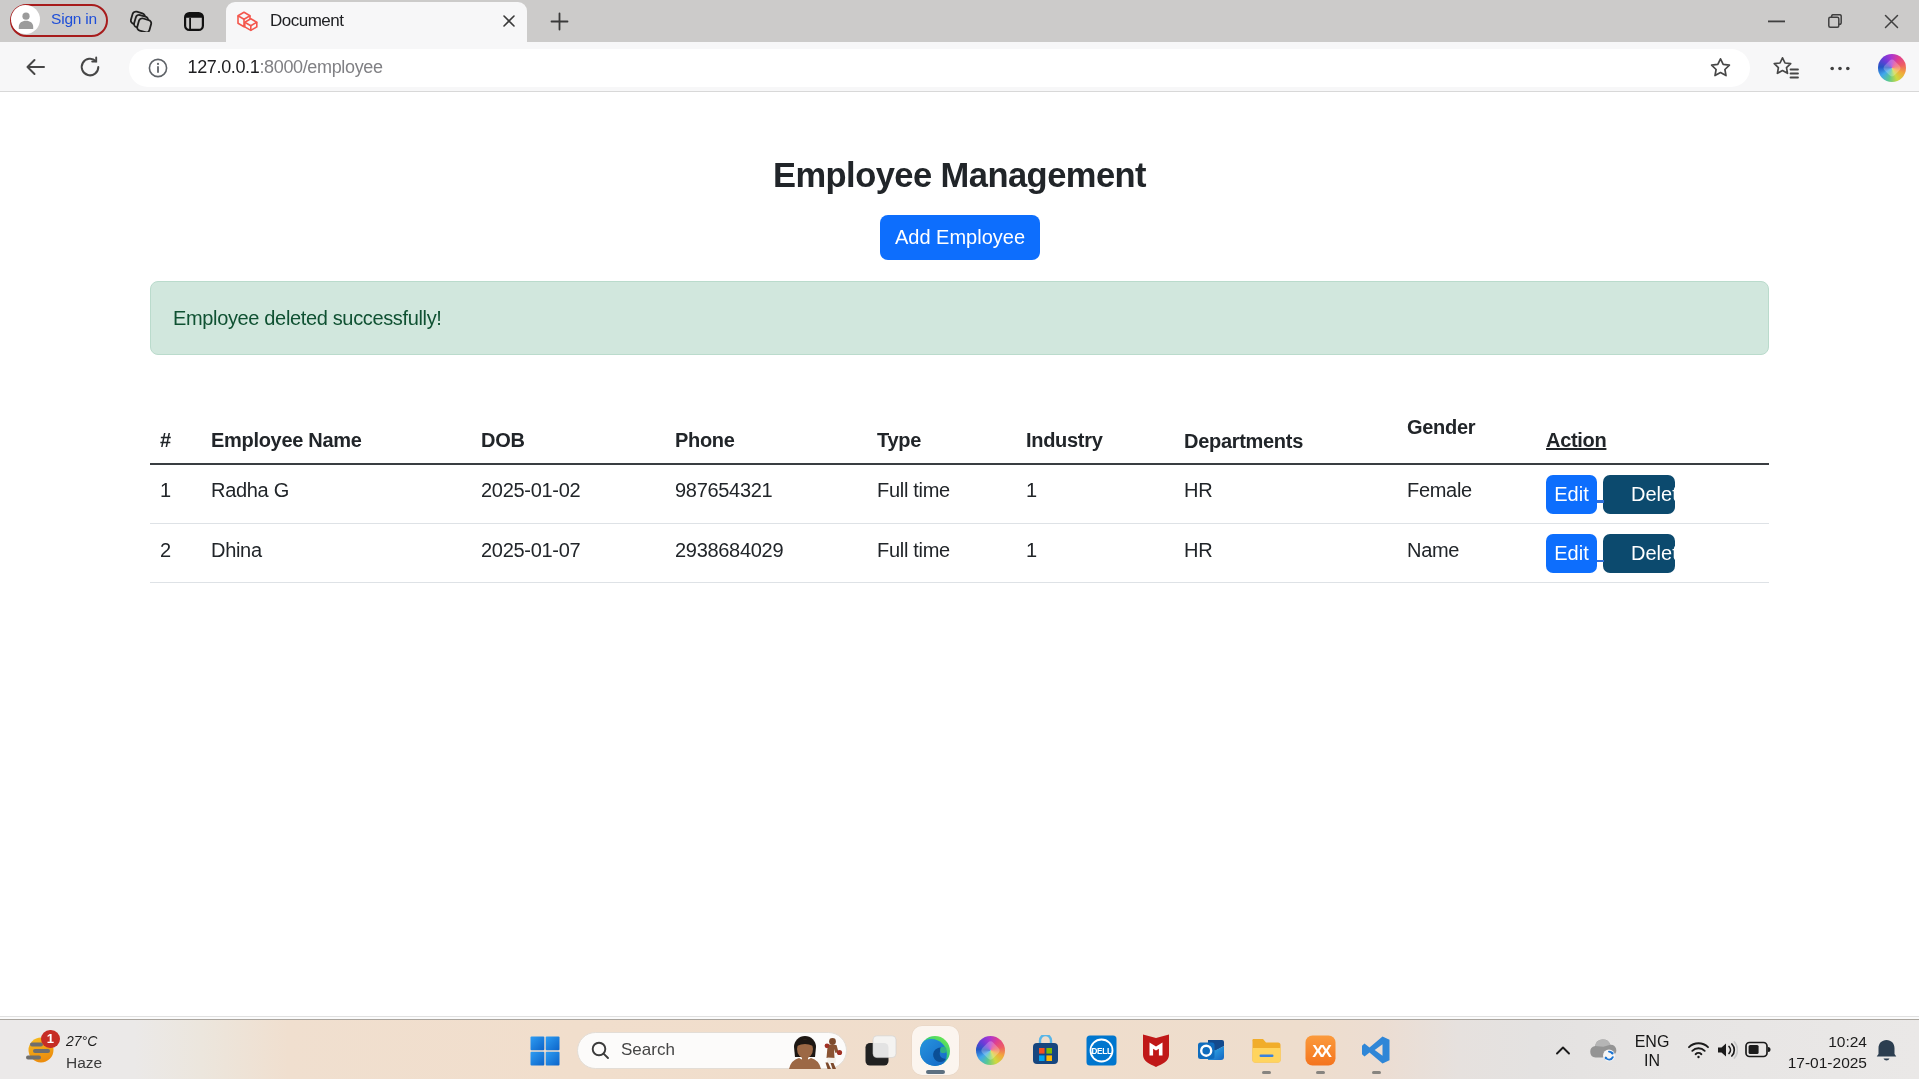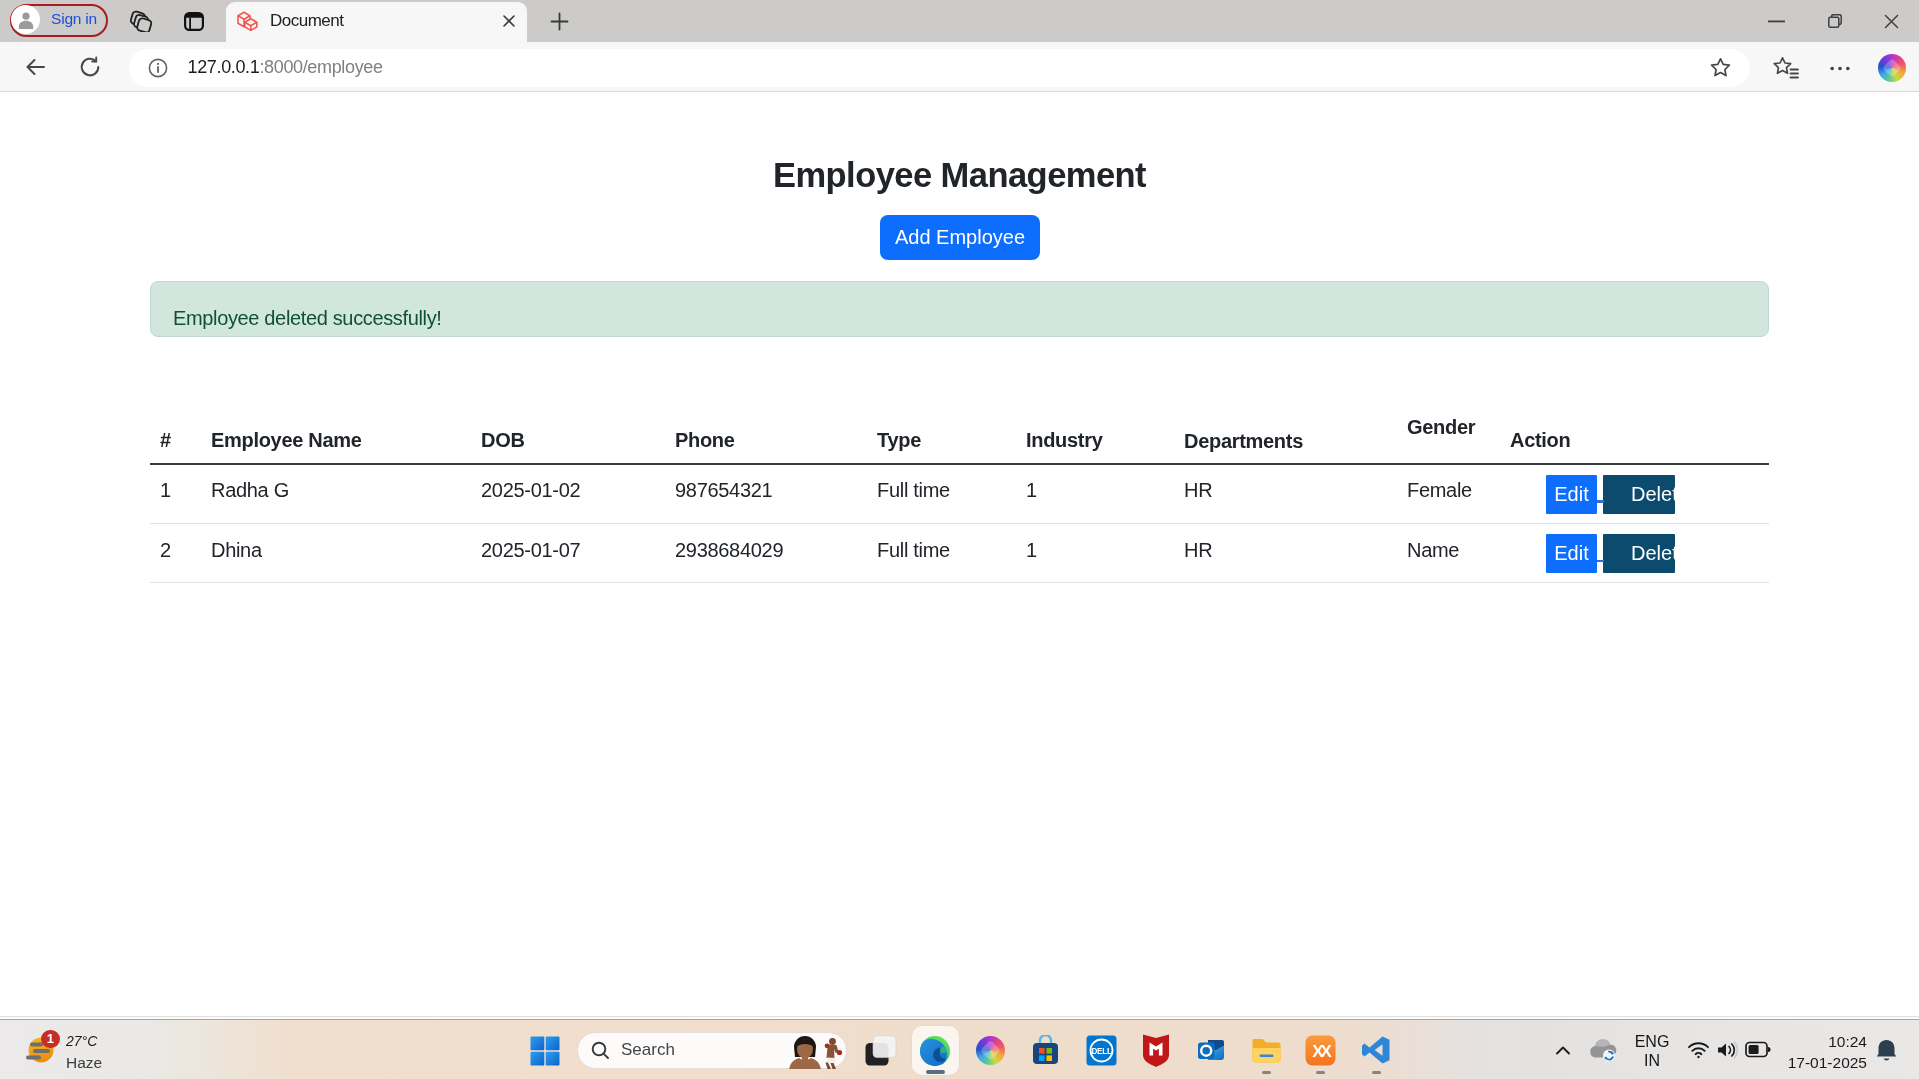"Employee deleted successfully!" #alert { height: 56px -> 74px }
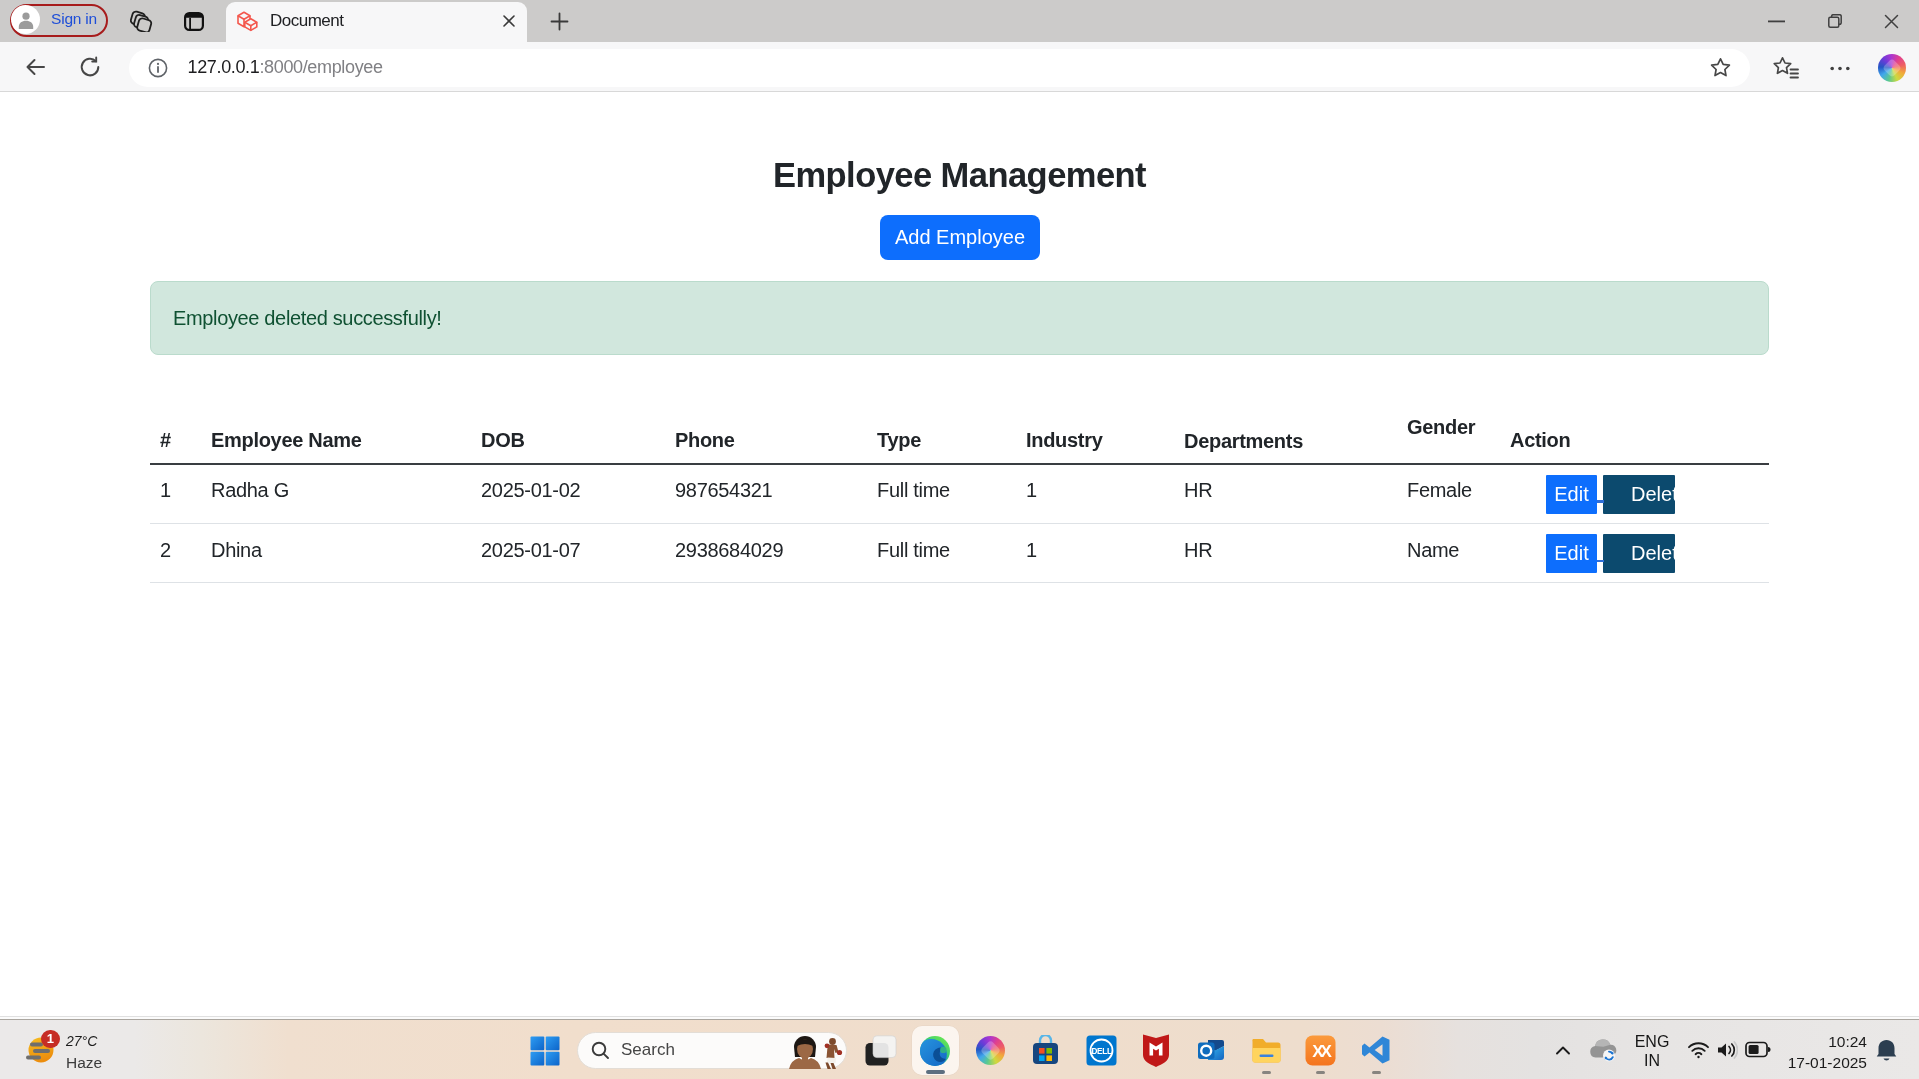"Action" div.abs { left: 1510px -> 1546px; text-decoration: none -> underline }
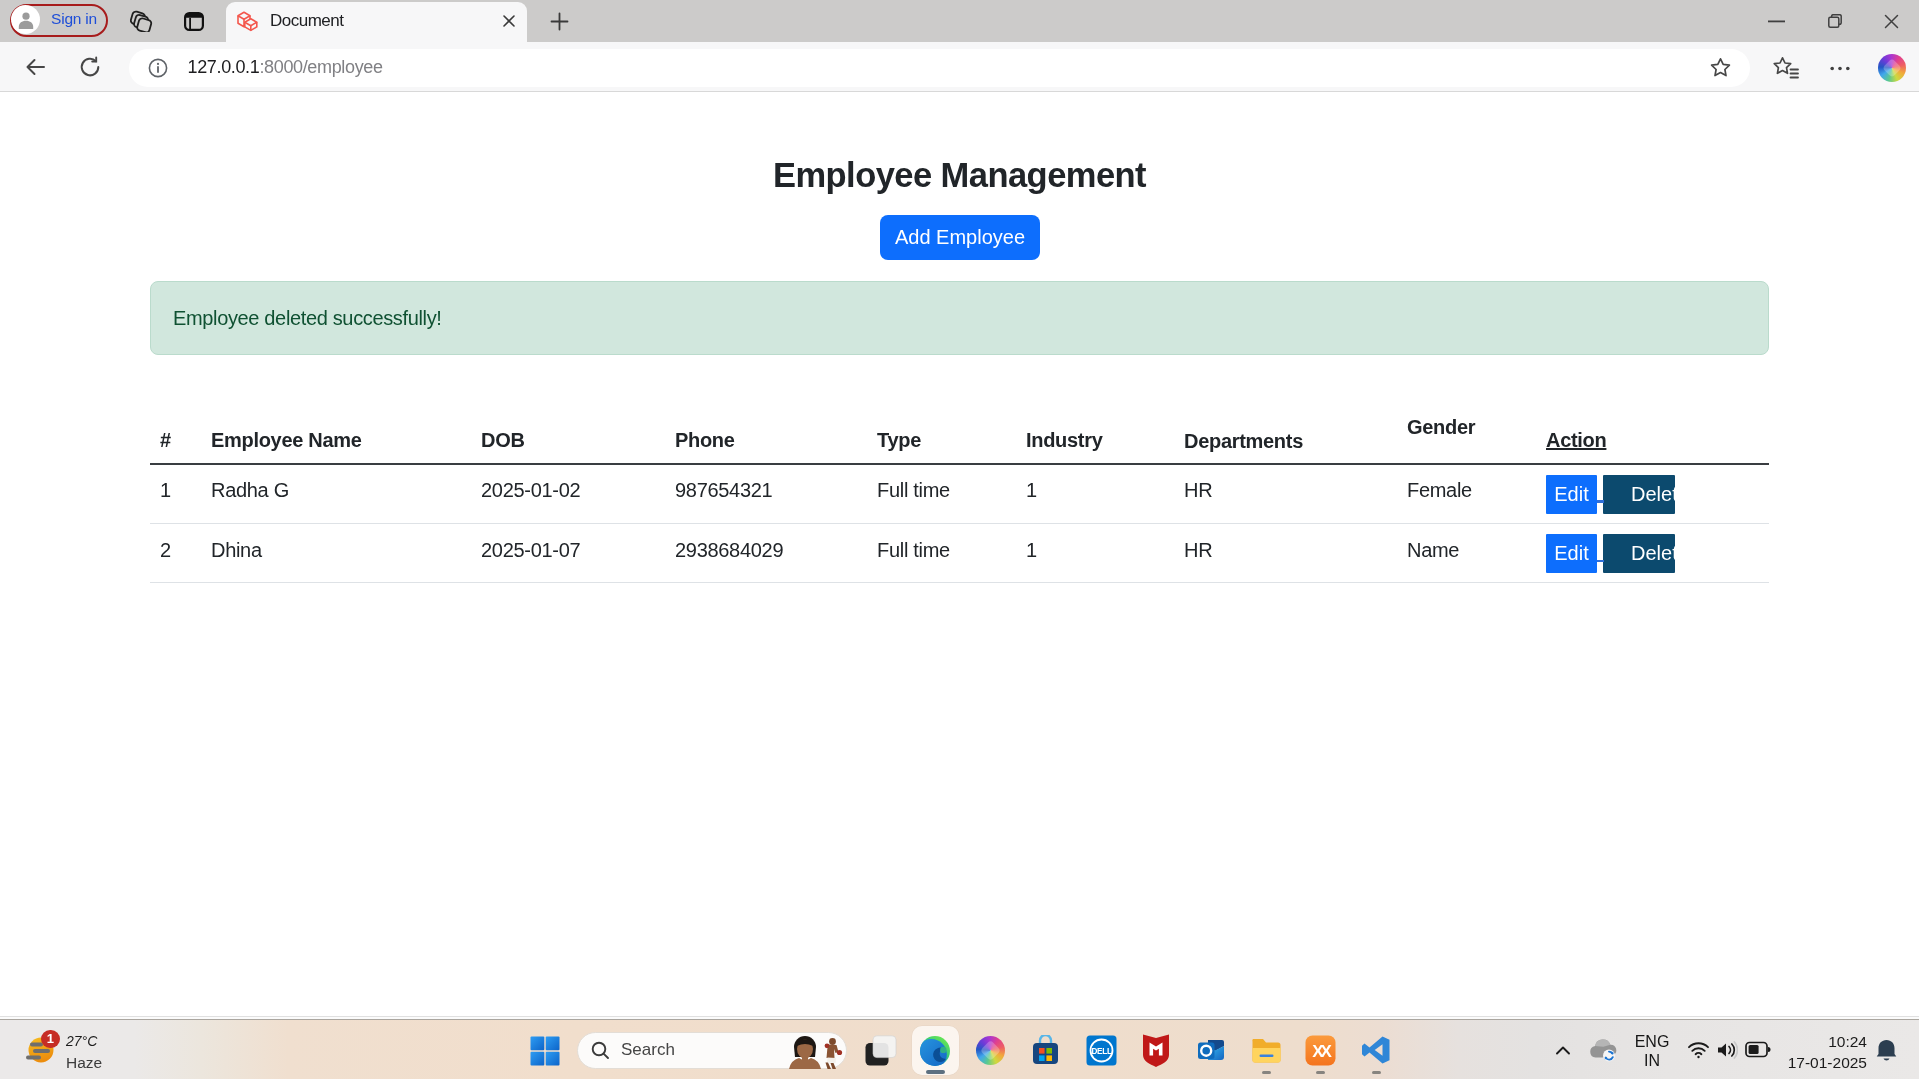"Edit" .btn { border-radius: 1px -> 7px }
